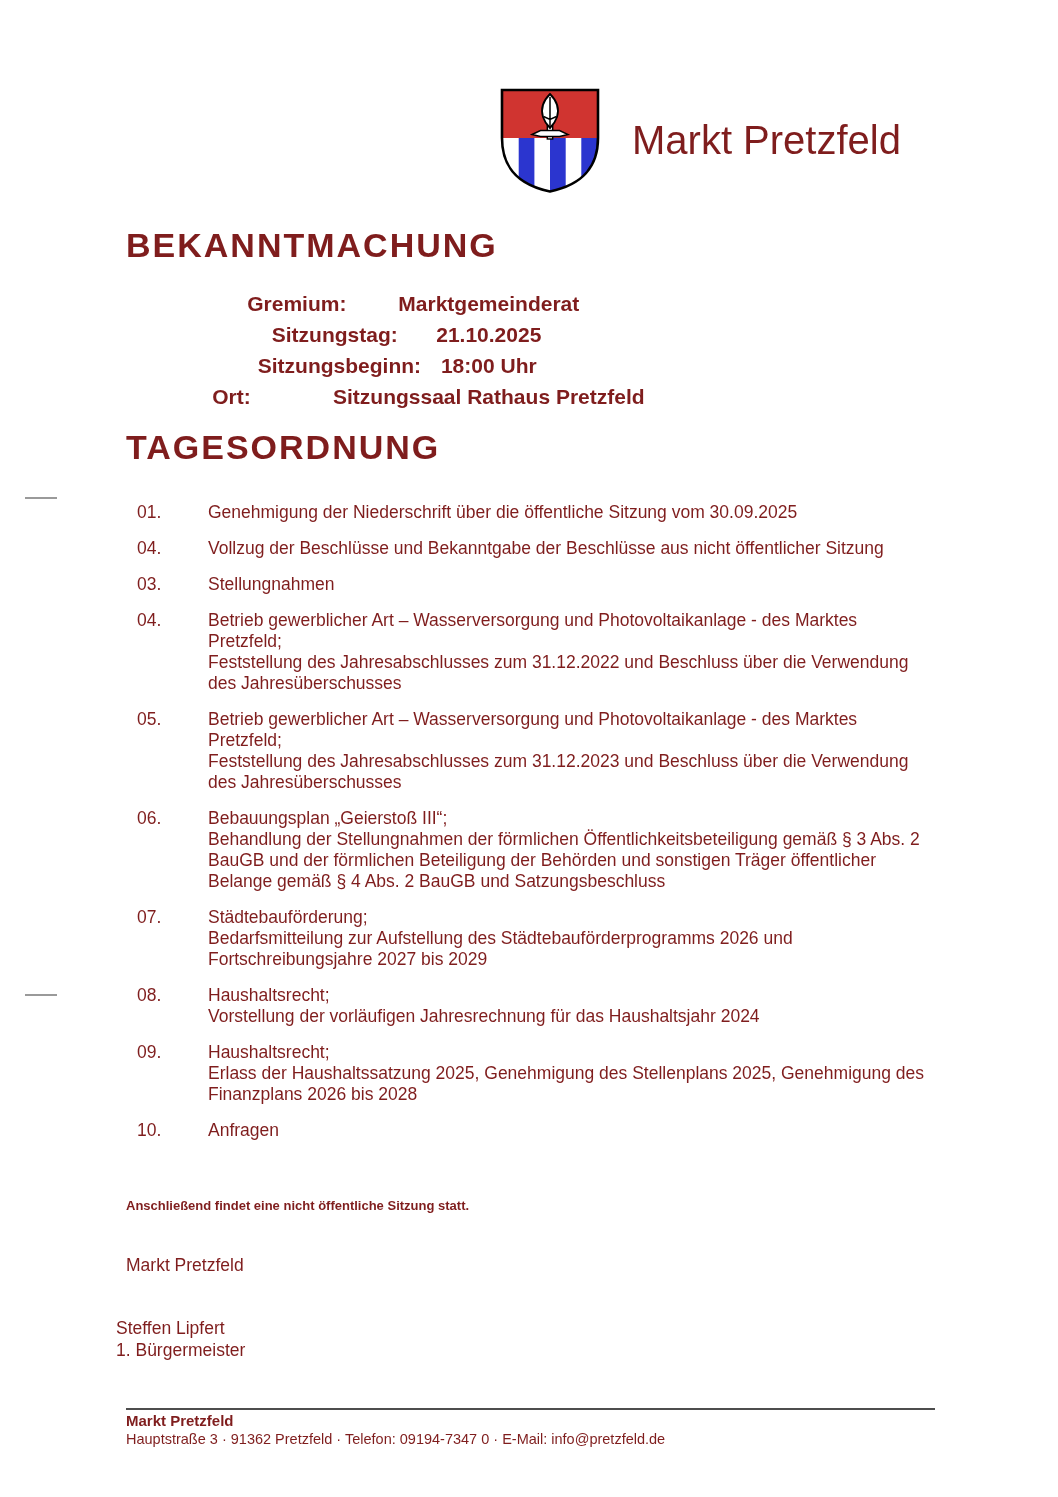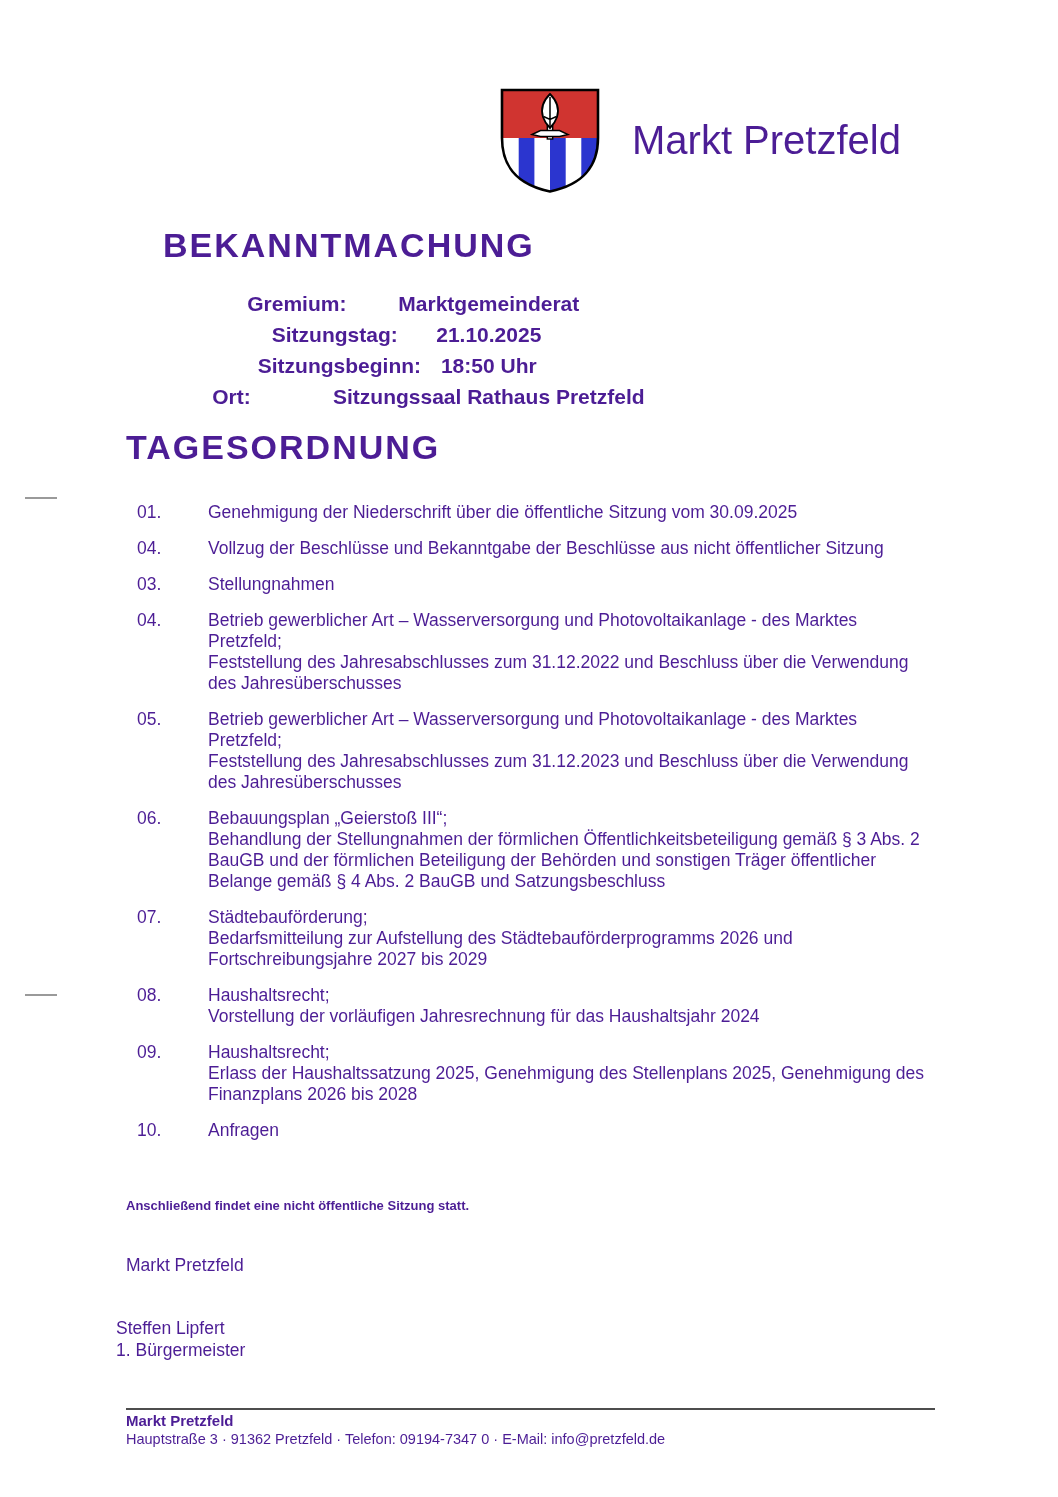"Markt Pretzfeld" .page { color: #4c1d95 -> #7f1d1d }
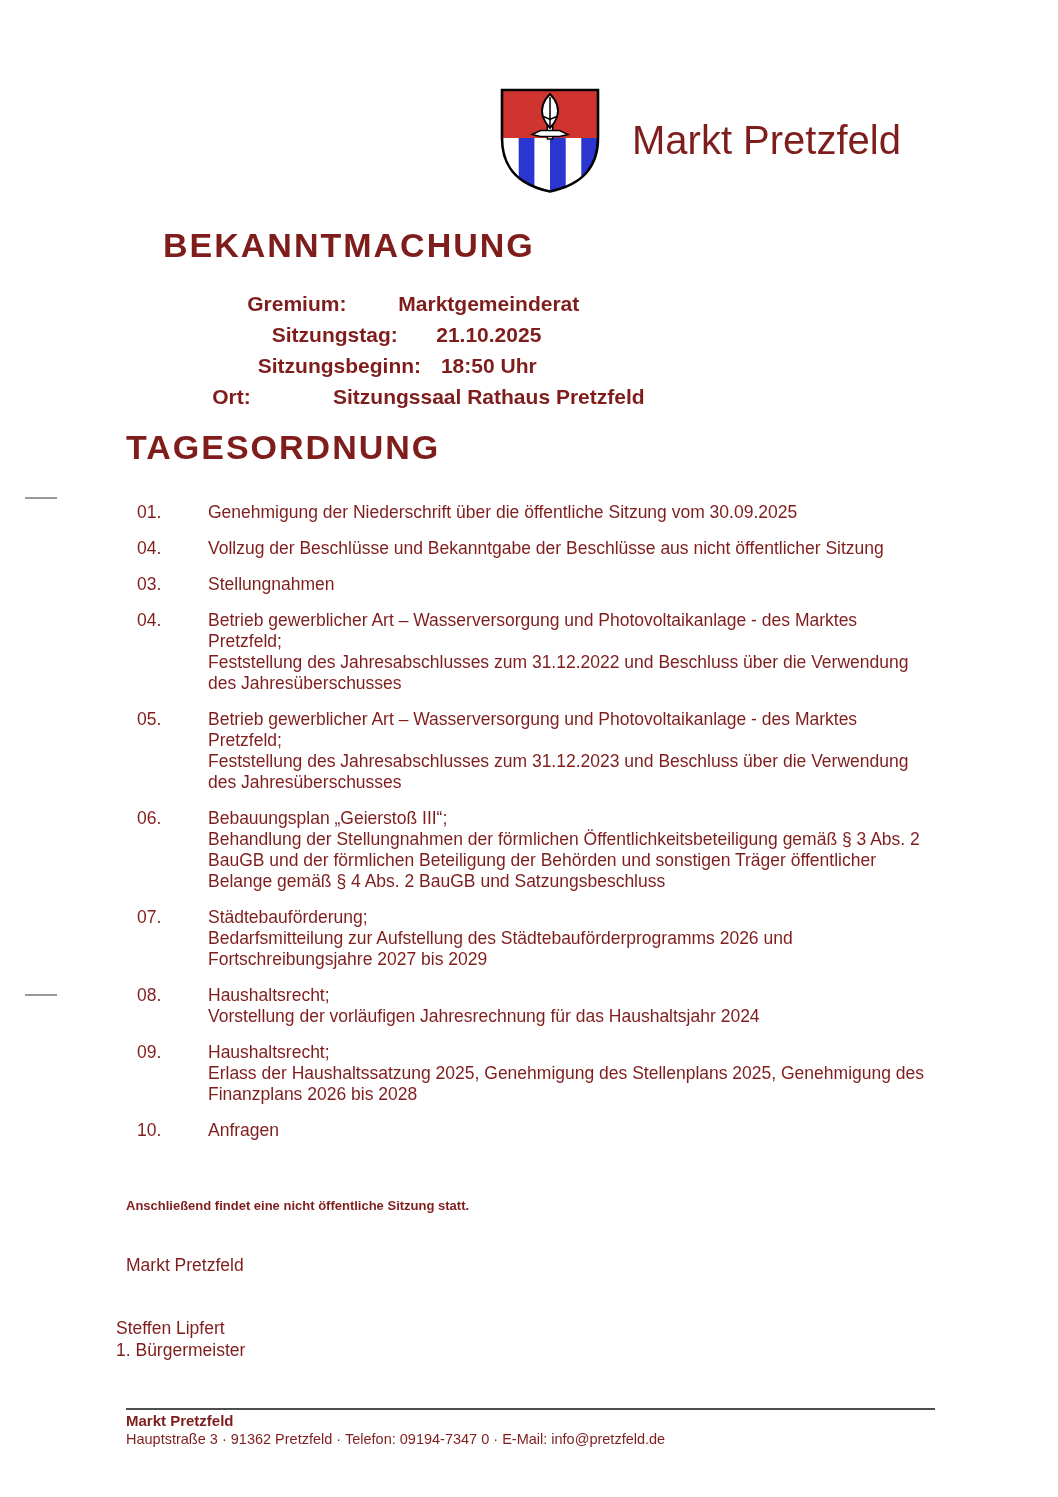"BEKANNTMACHUNG" .doc-title.bekanntmachung { margin-left: 37px -> none }
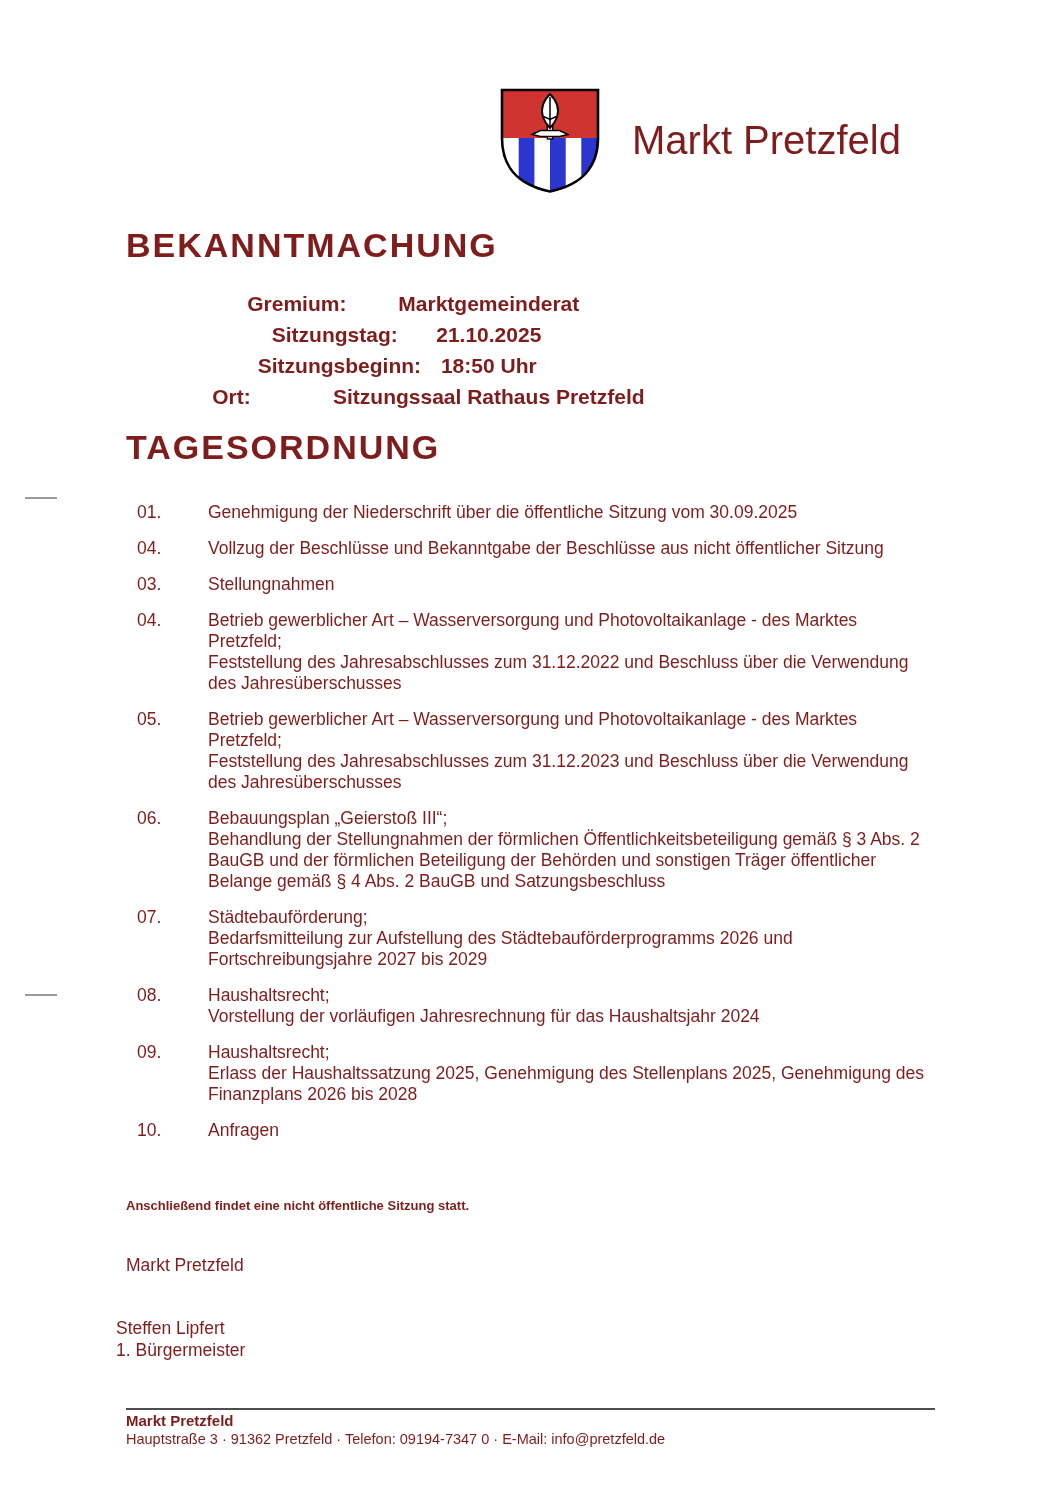"18:50 Uhr" span { text: 18:50 -> 18:00 }
